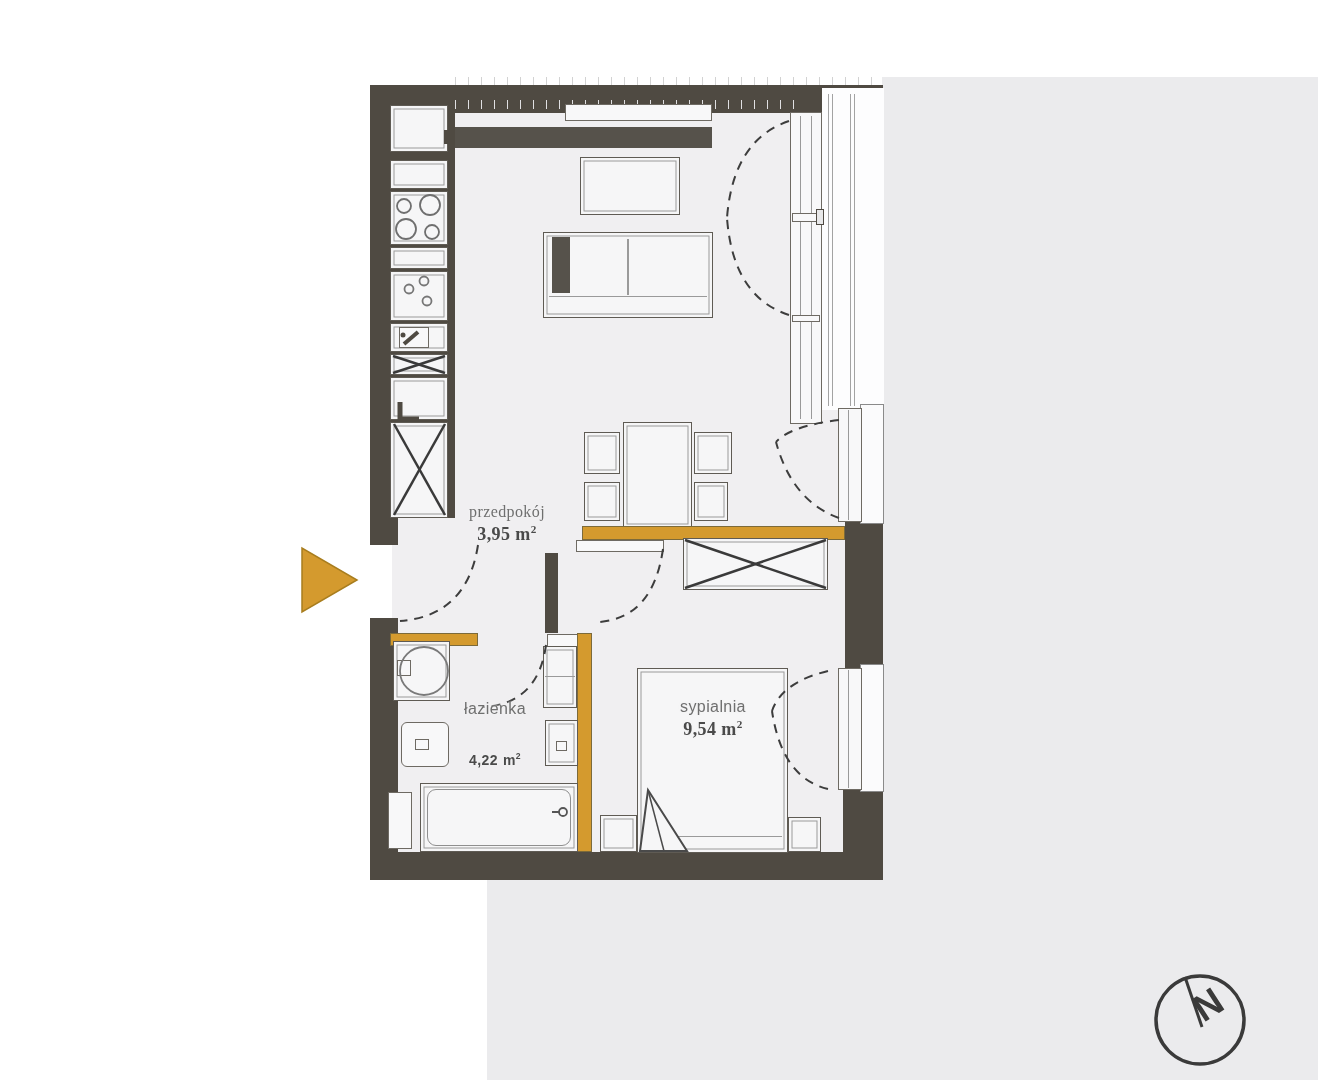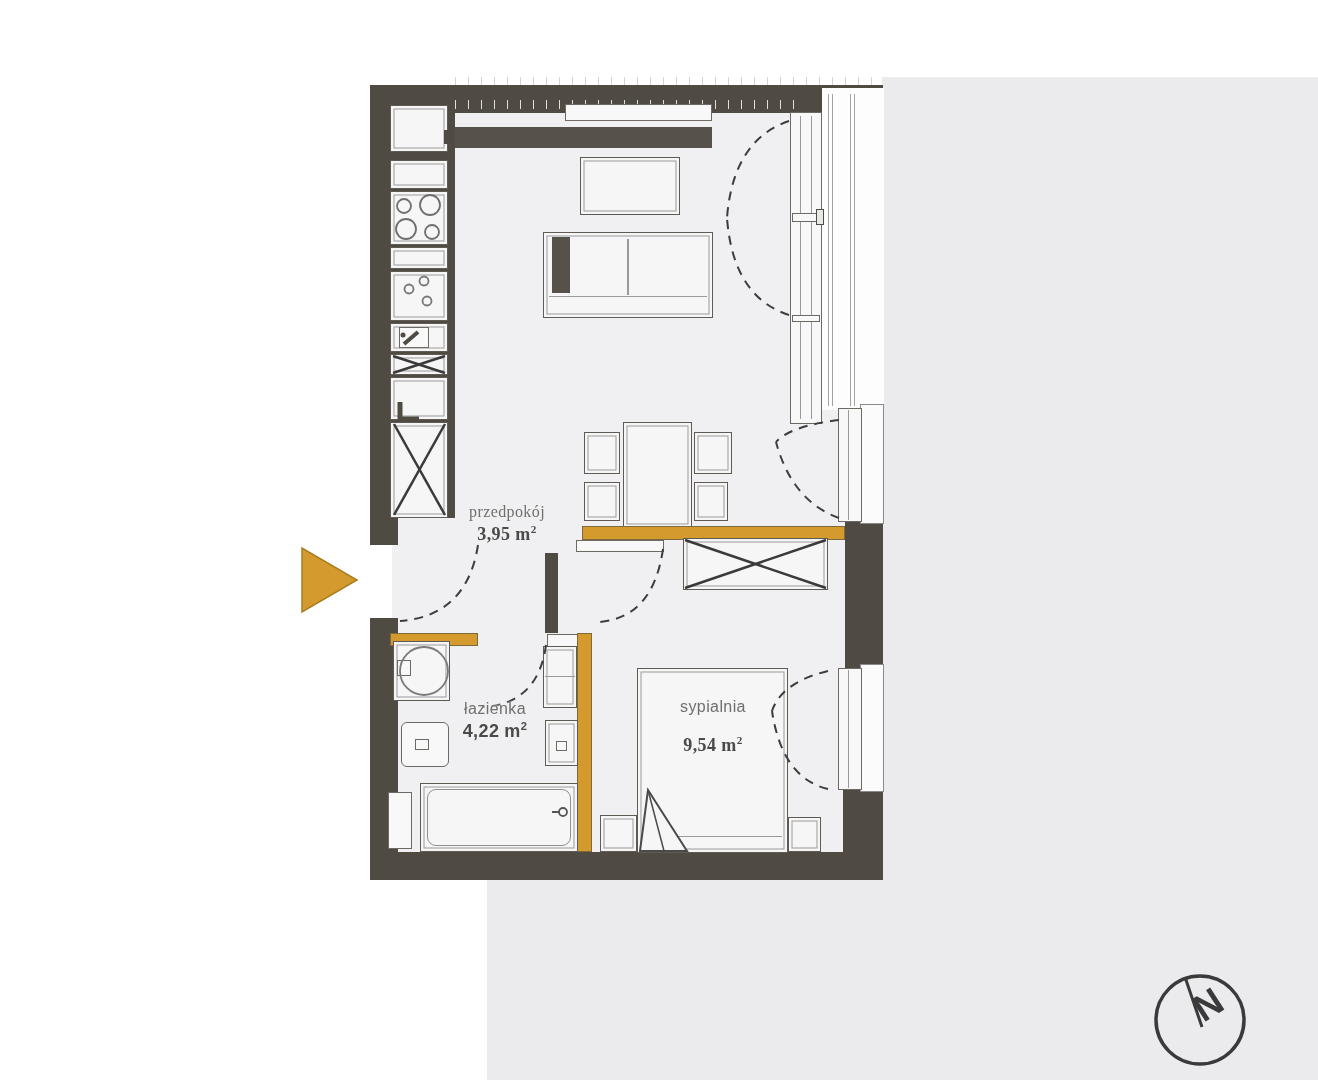"sypialnia" div.room-label { gap: 16px -> none }
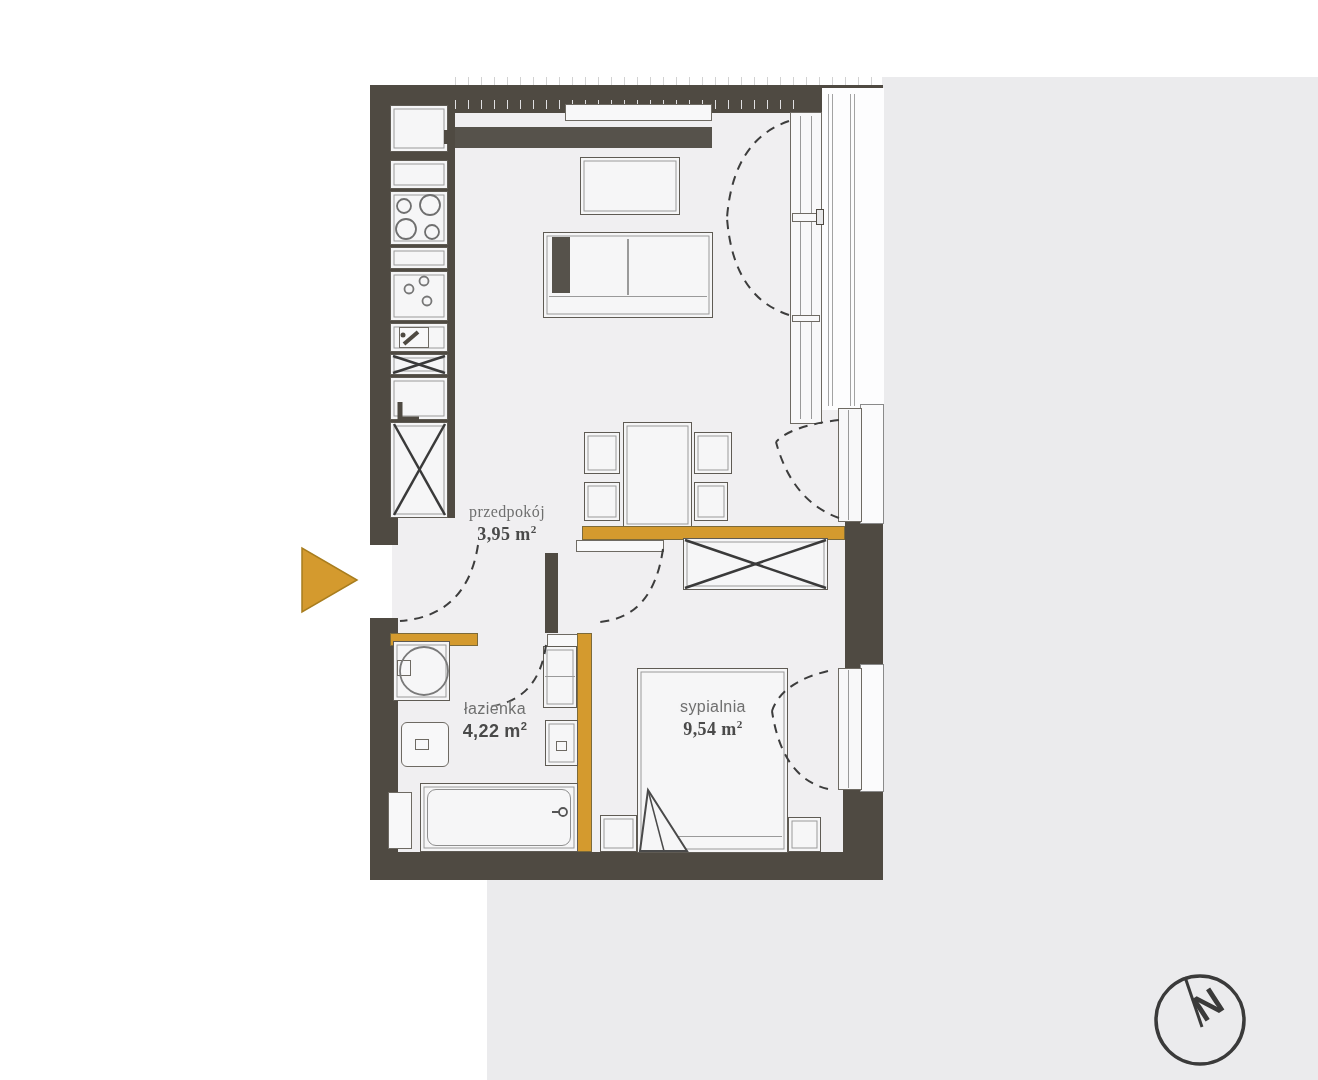"4,22 m2" div.l2 { font-size: 18px -> 14px; margin-top: none -> 31px }
